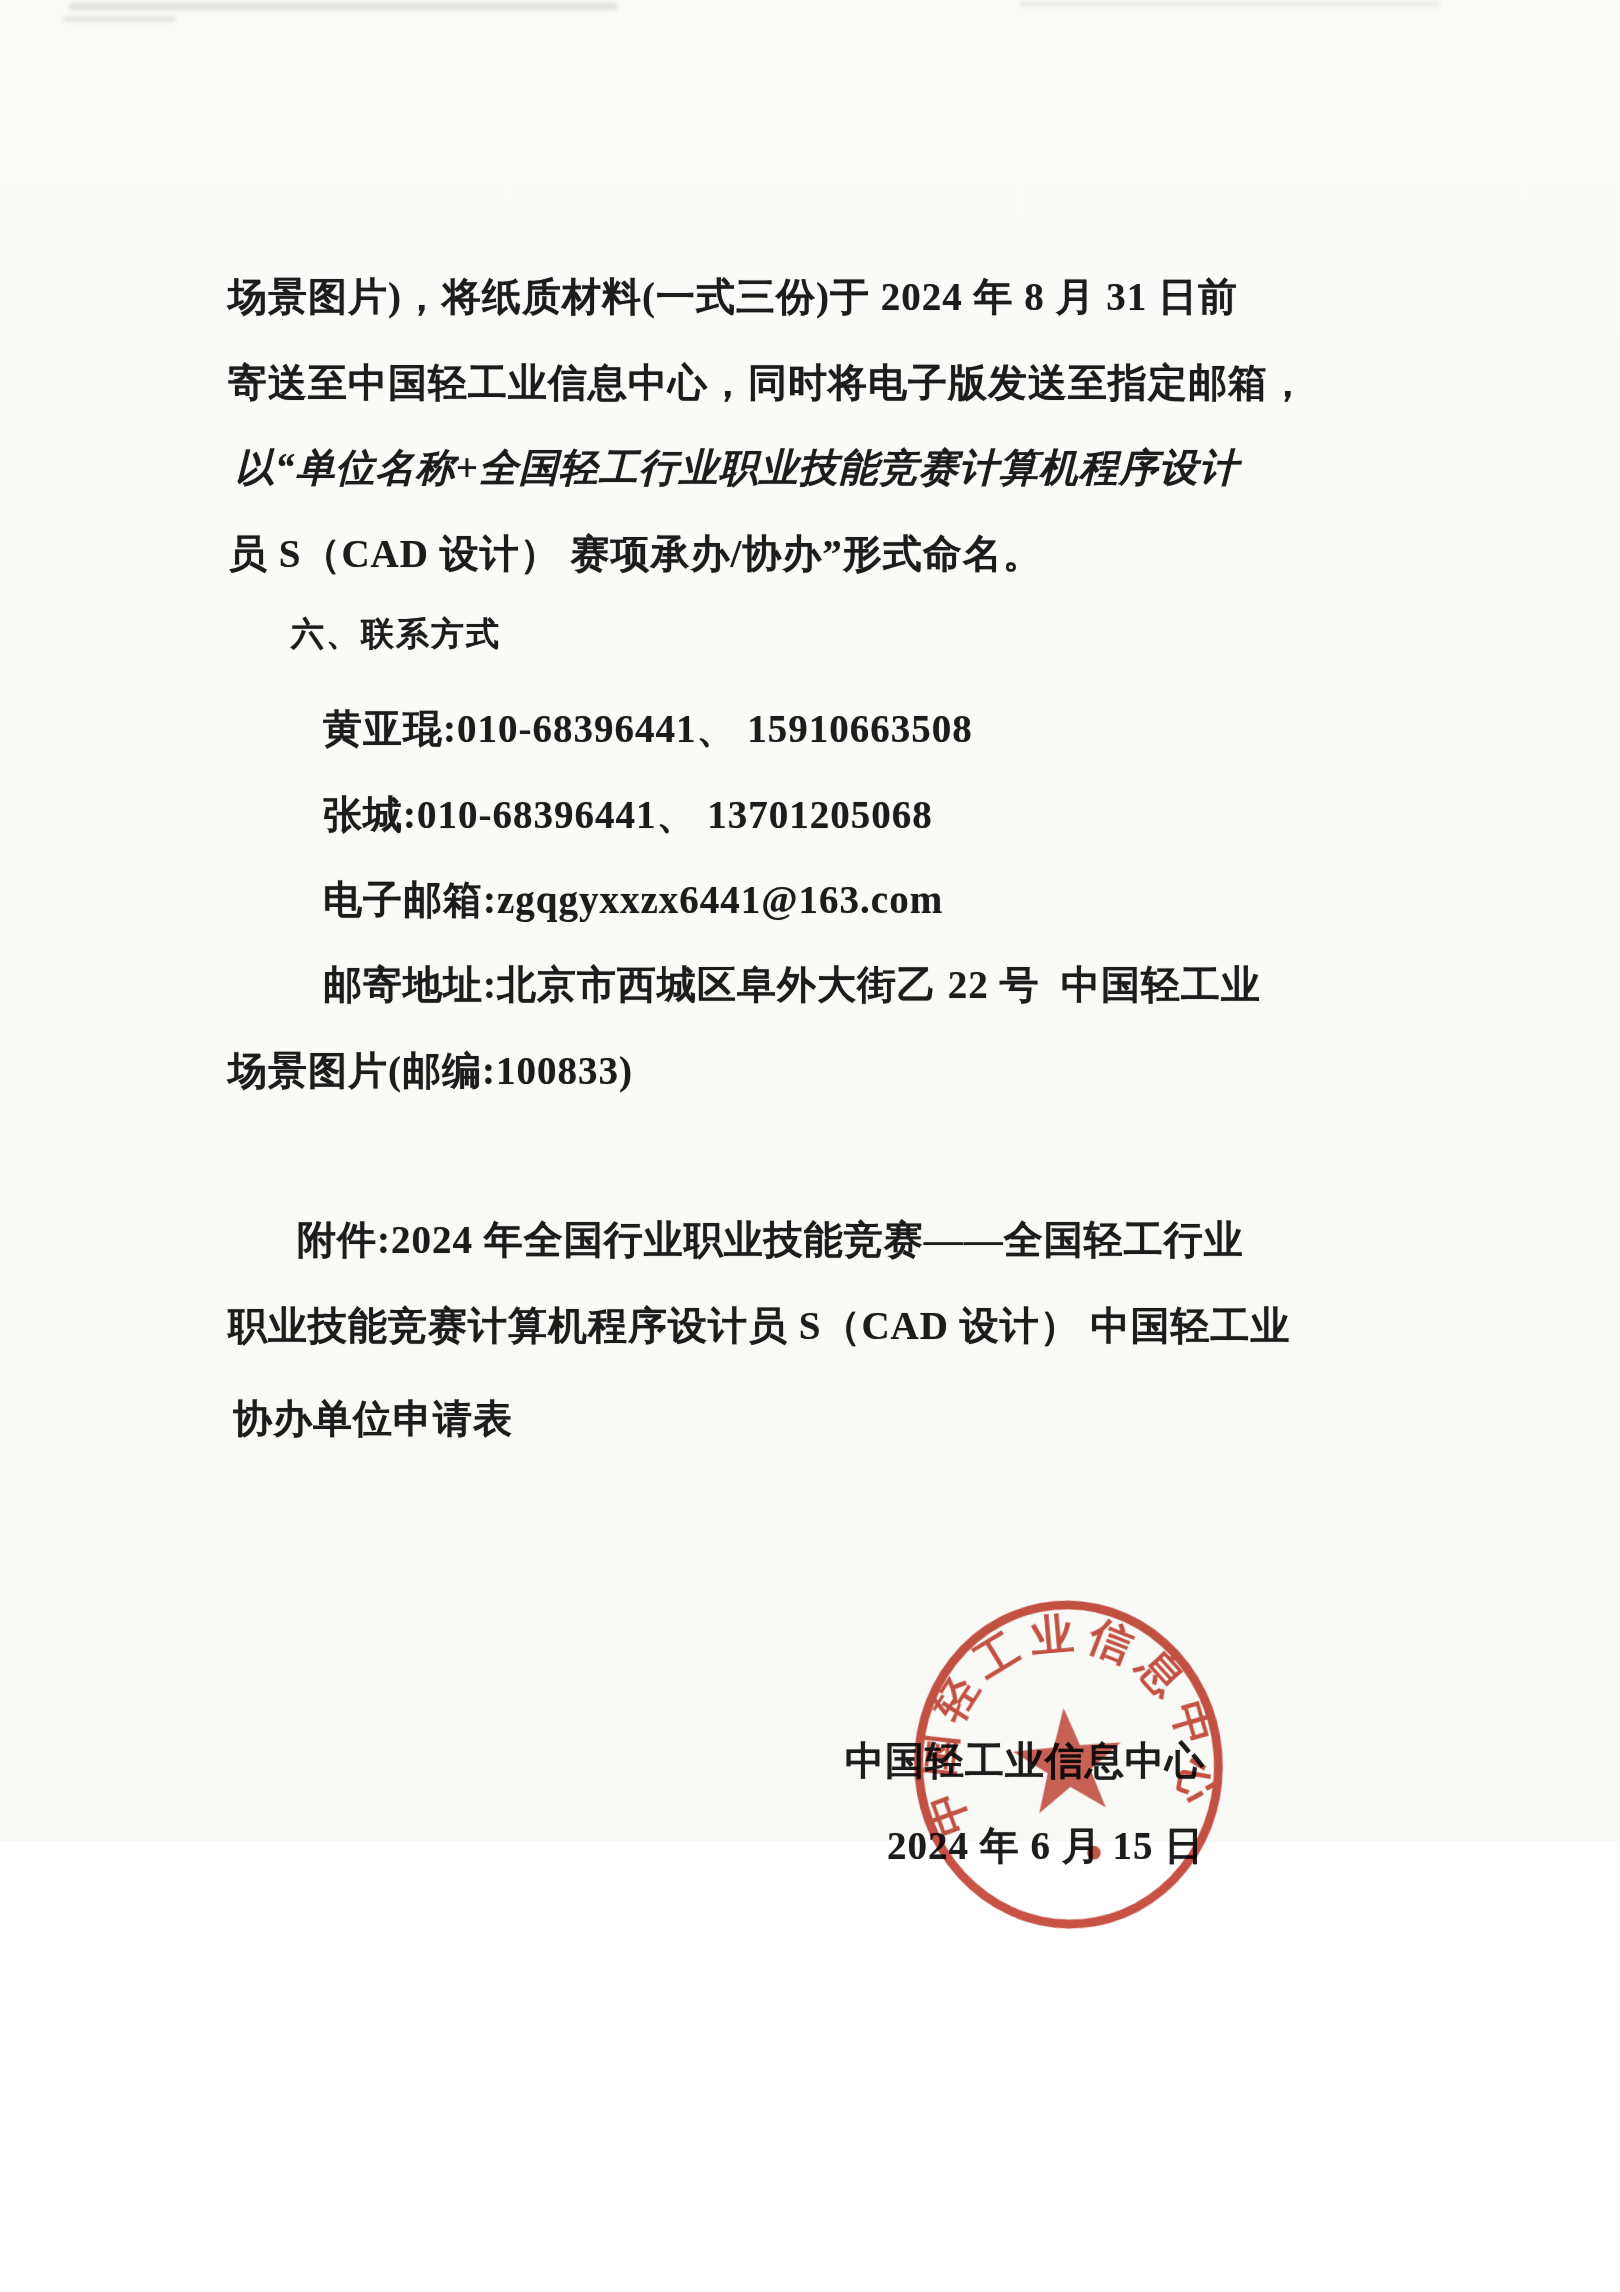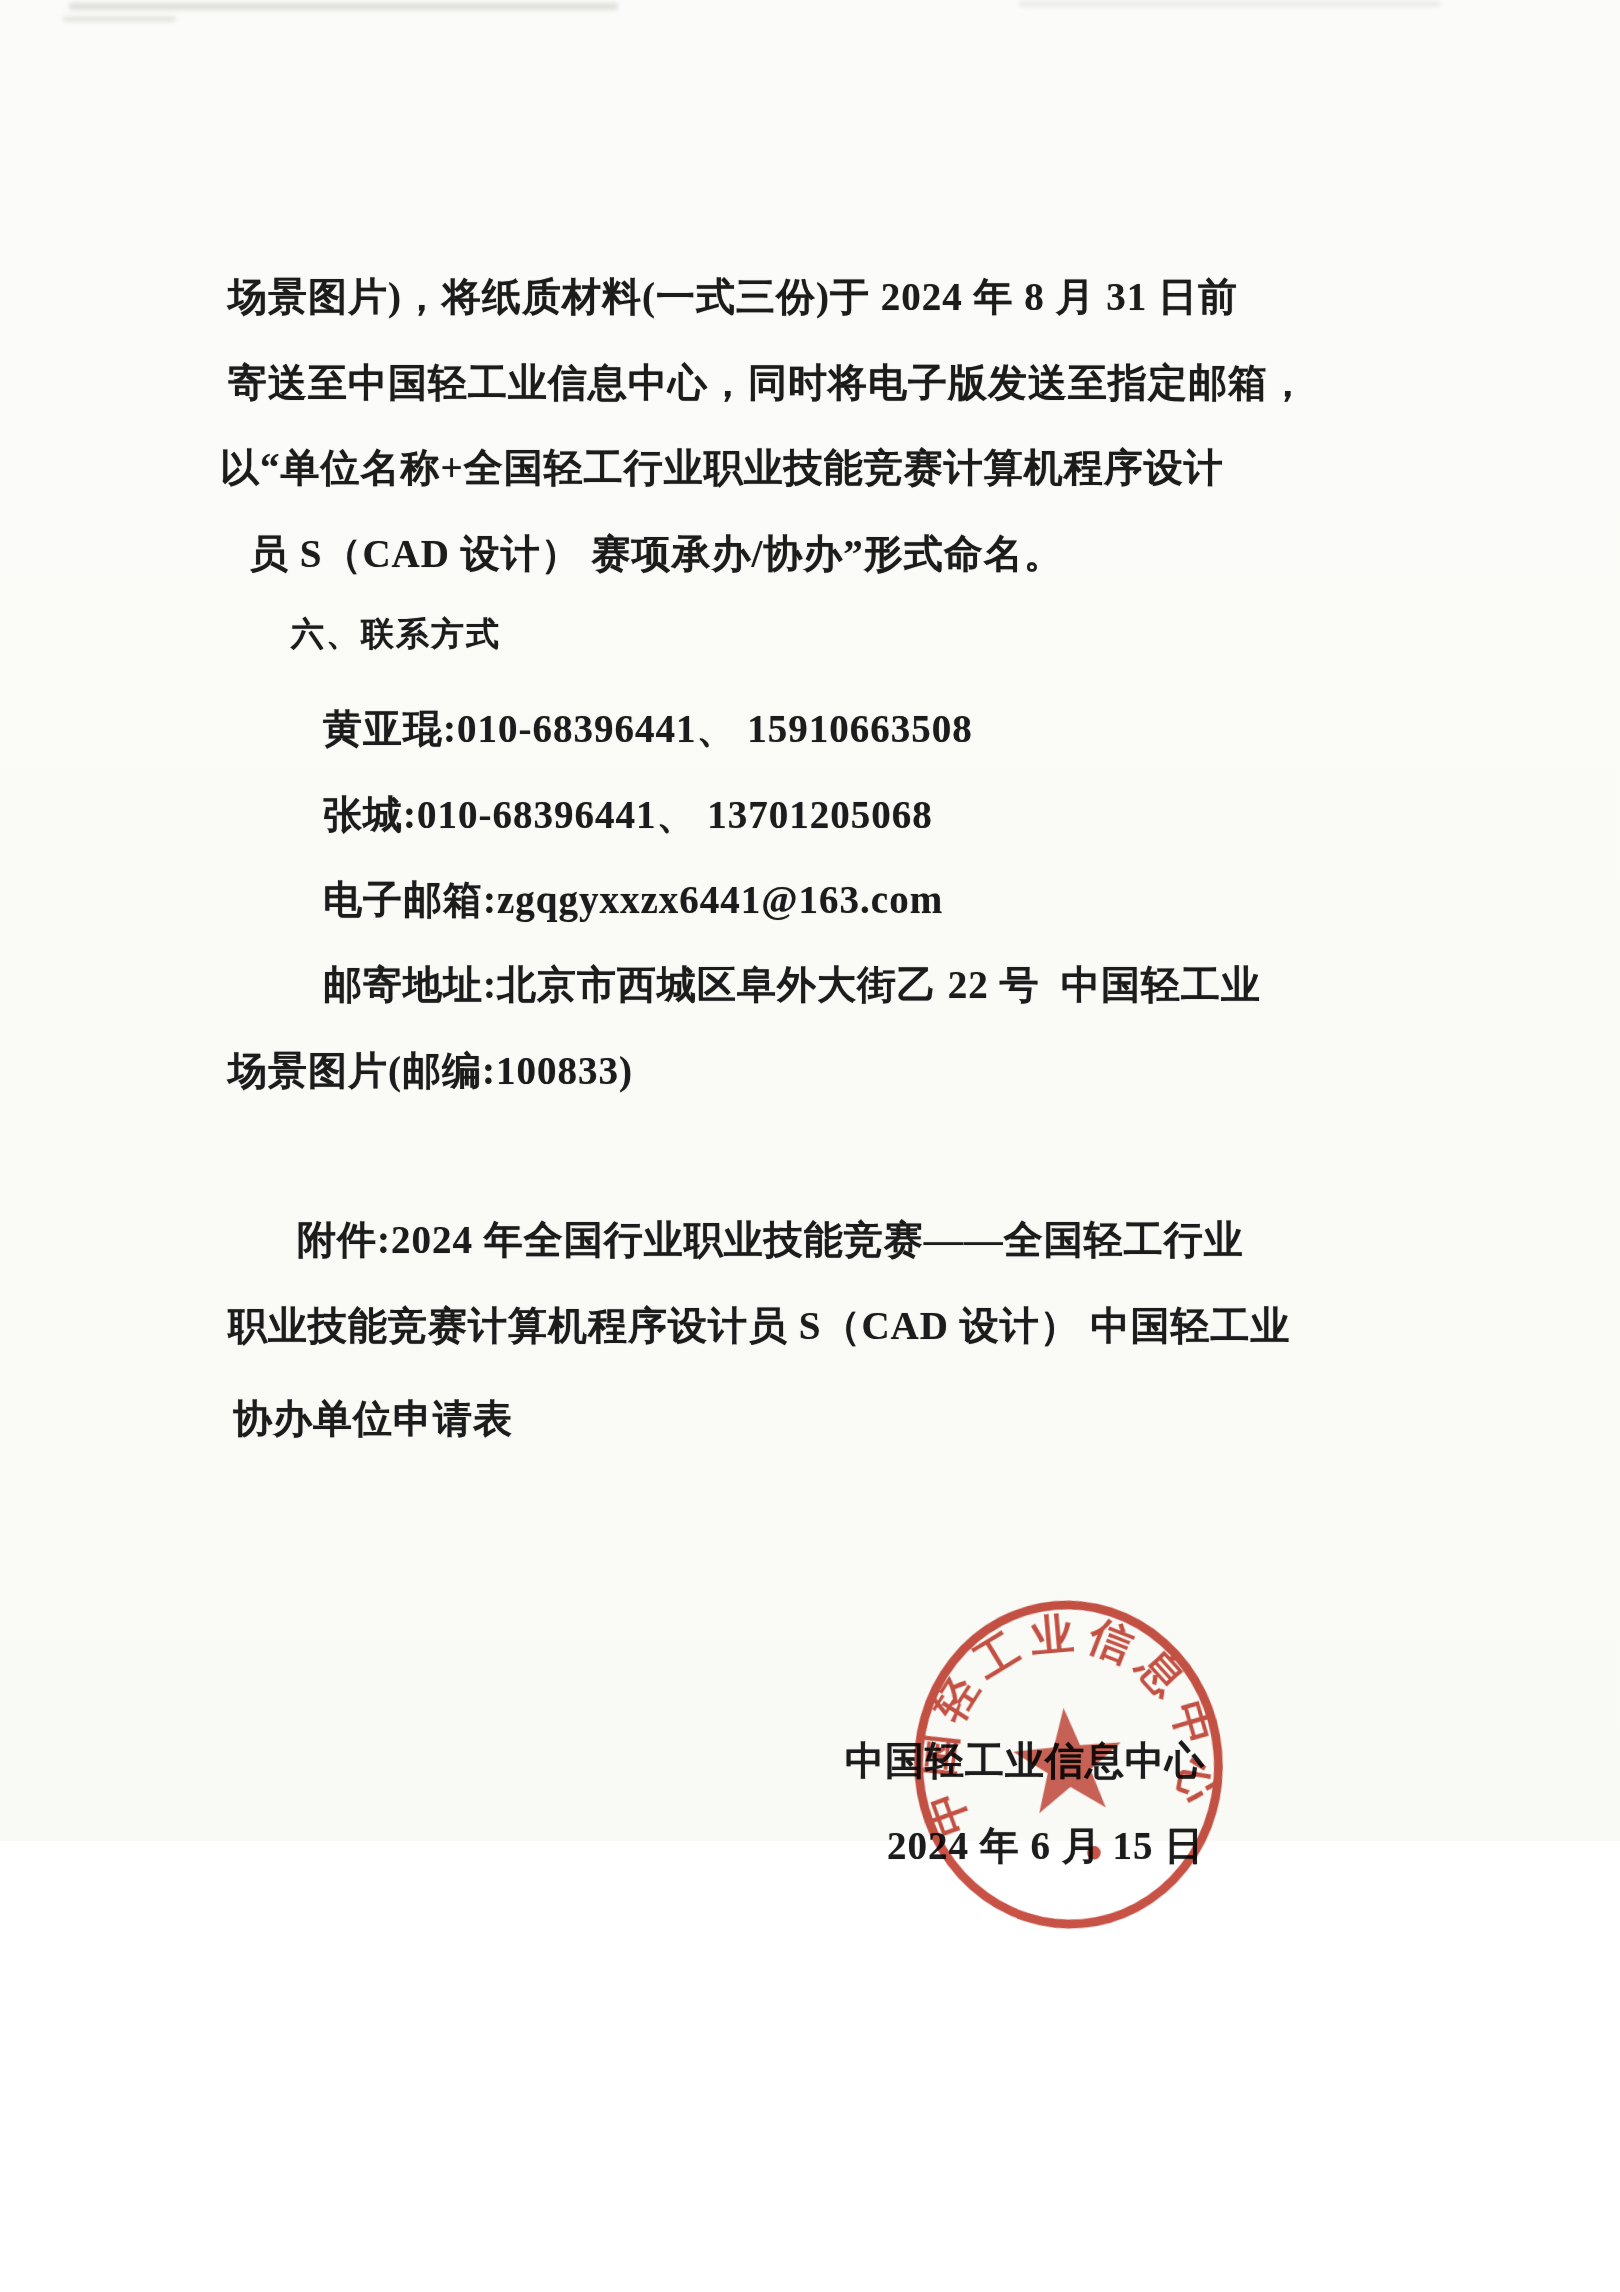"以“单位名称+全国轻工行业职业技能竞赛计算机程序设计" p.l { font-style: none -> italic; left: 220px -> 235px }
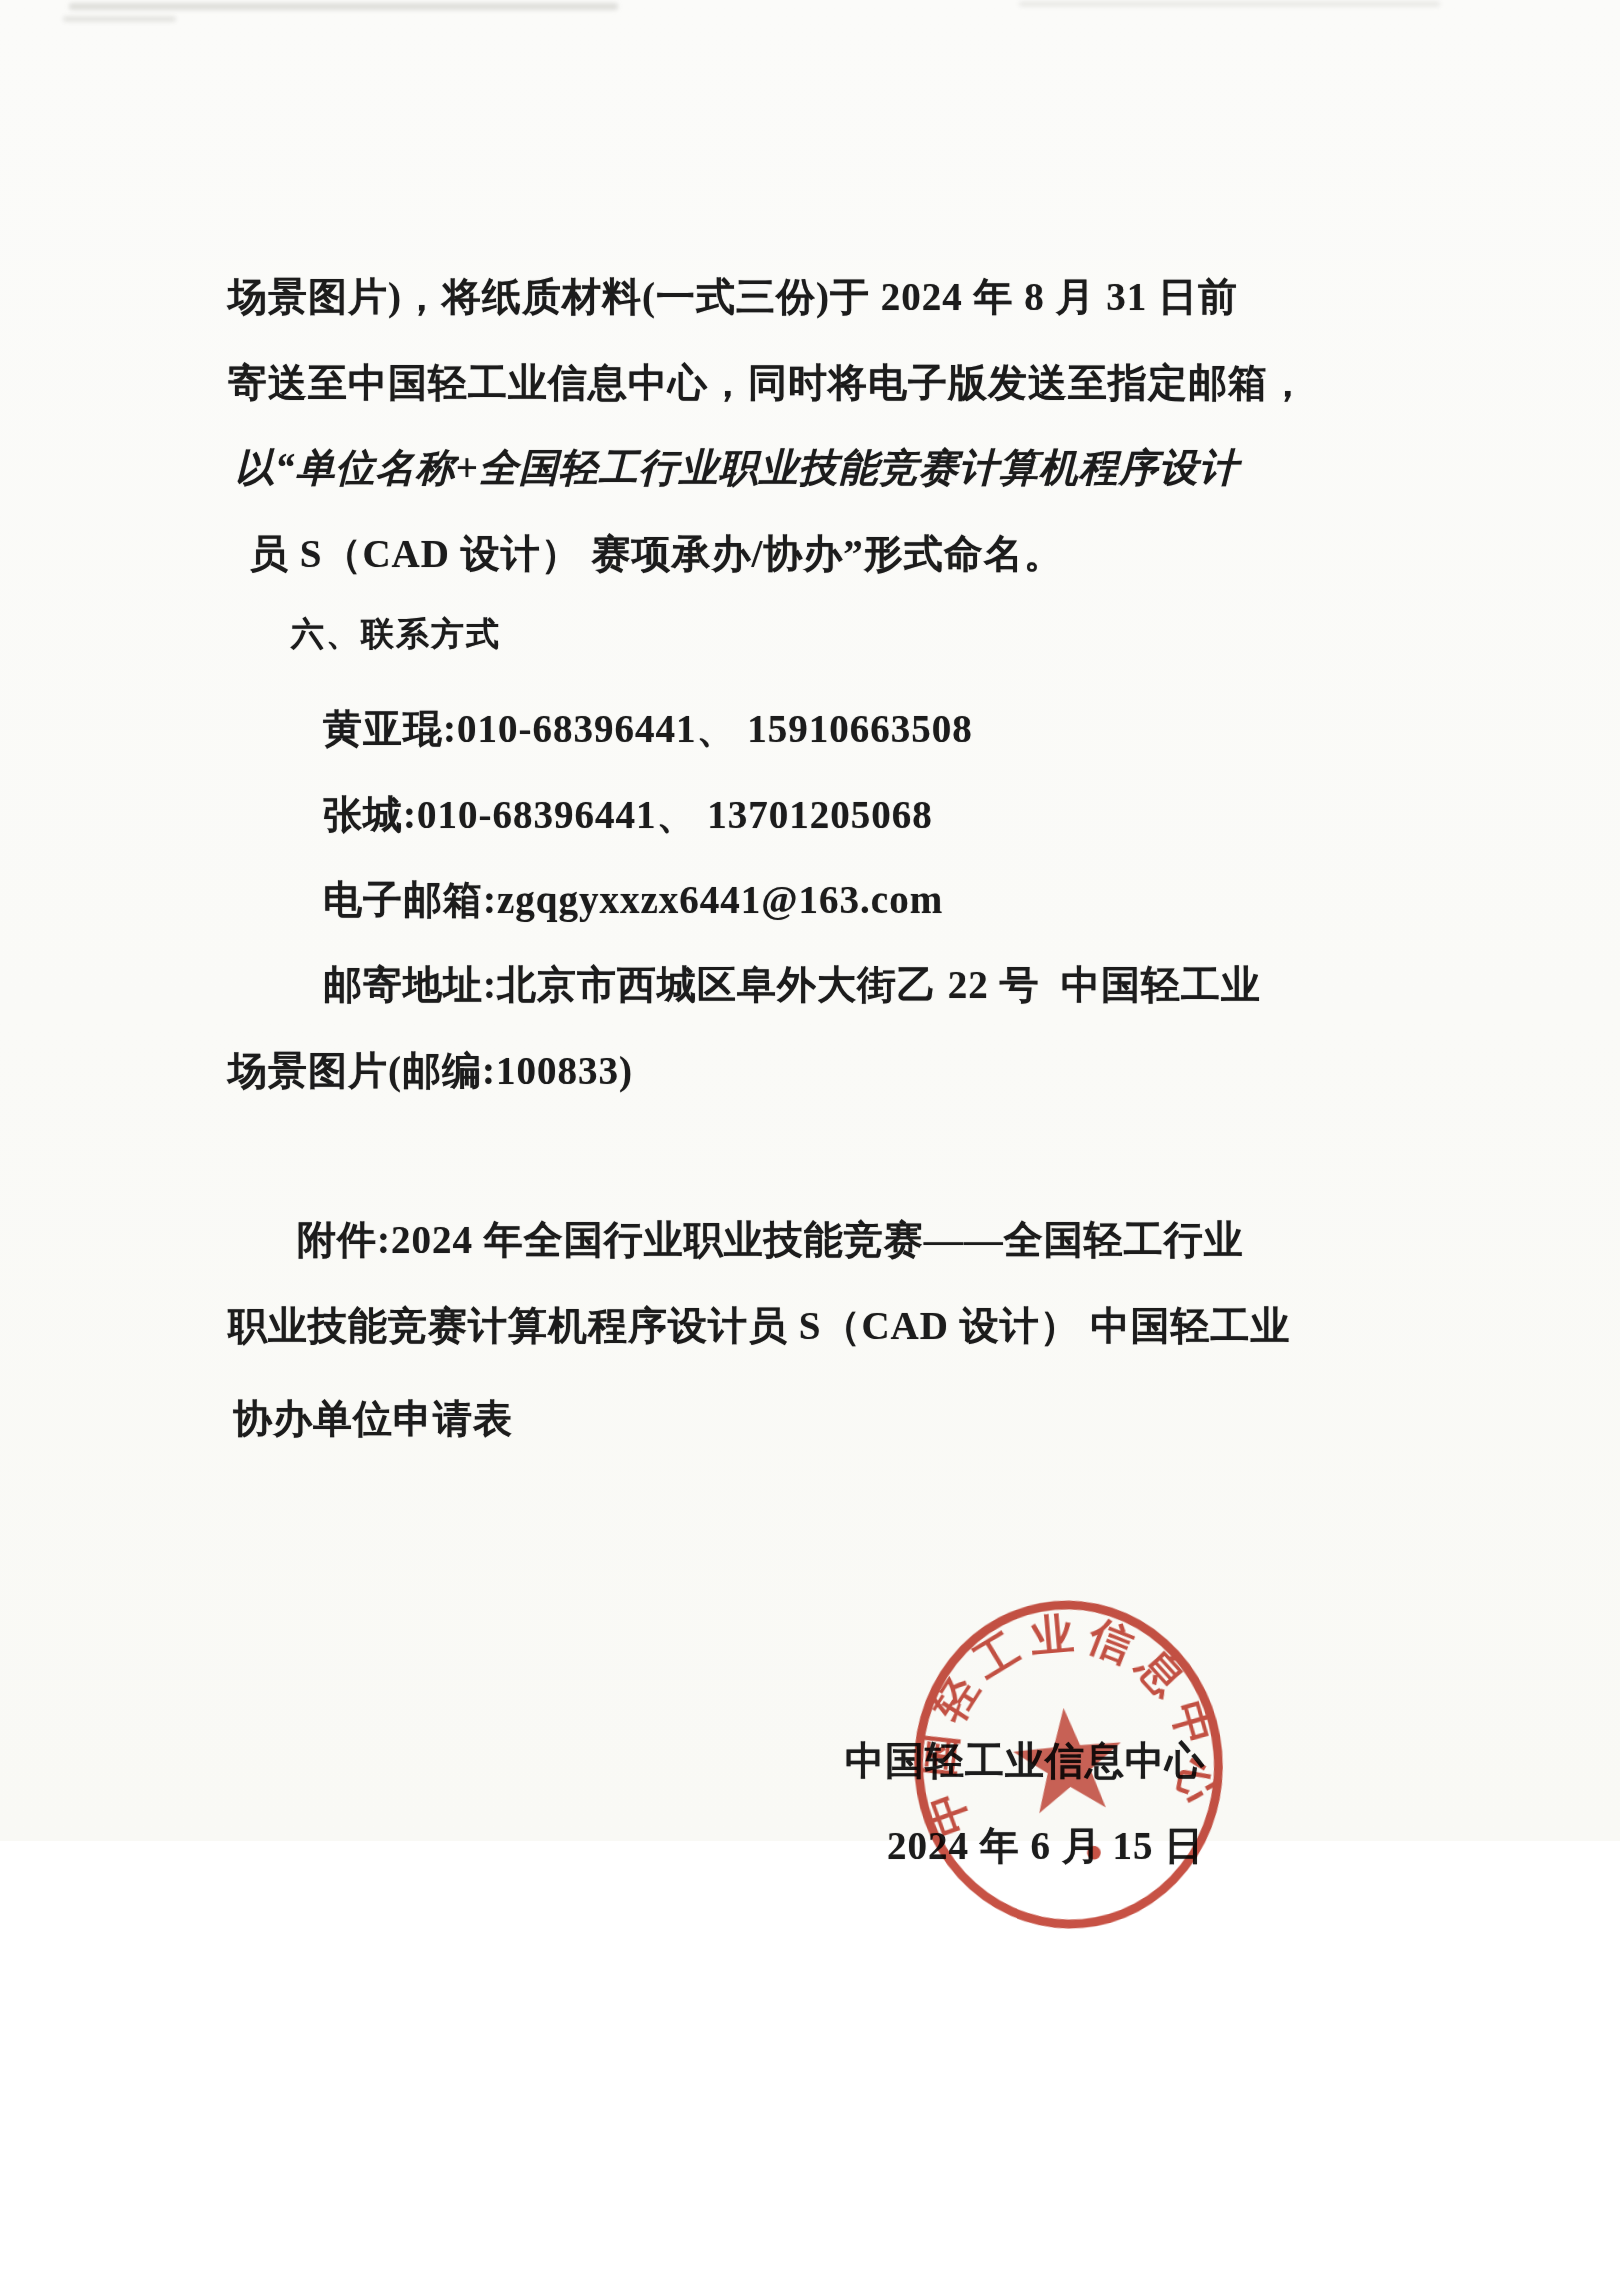"员 S（CAD 设计） 赛项承办/协办”形式命名。" p.l { margin-left: 21px -> none }
